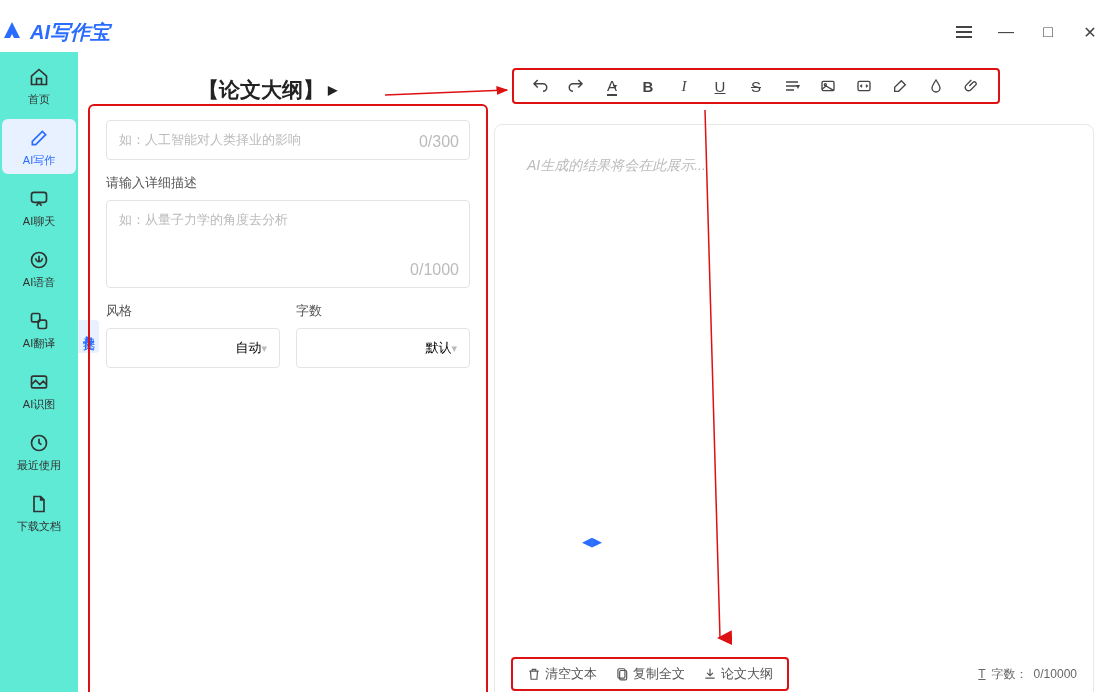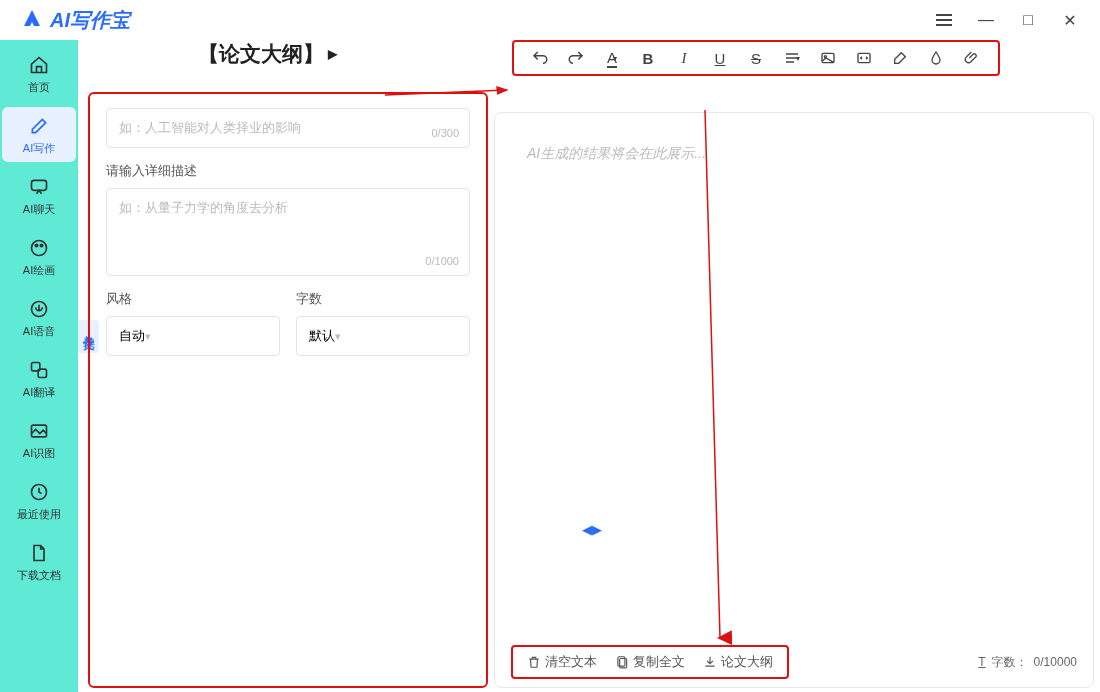"AI写作宝" .titlebar { margin-top: none -> 12px; padding: 0 20px -> 0 0 }
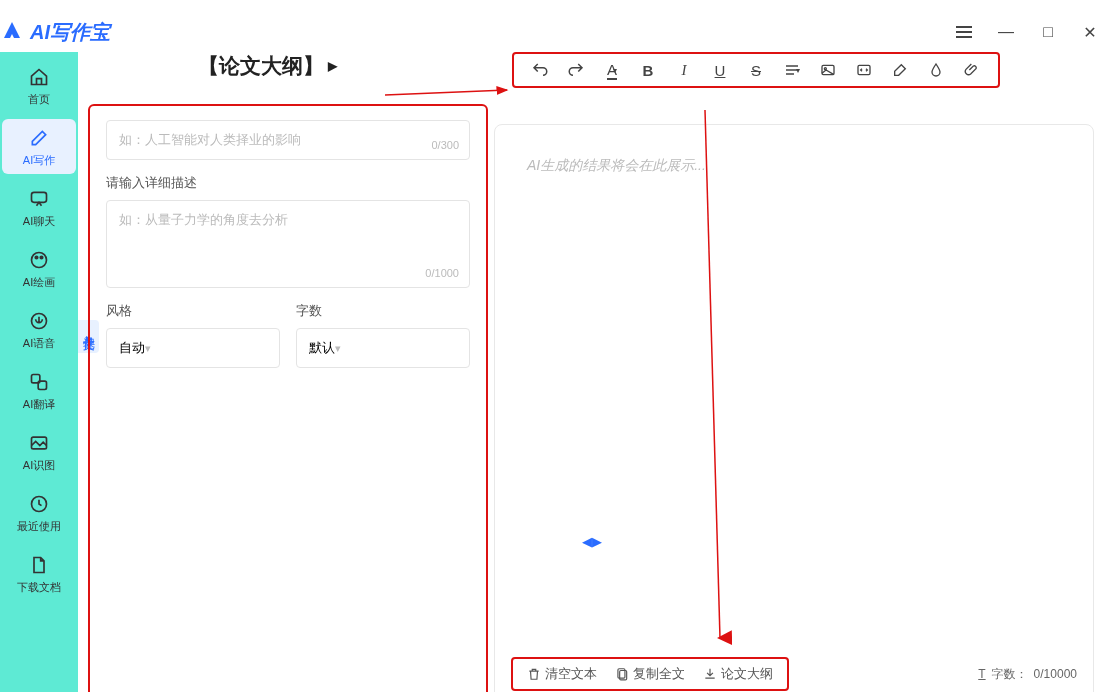"【论文大纲】" .header-row { align-items: flex-start -> flex-end }
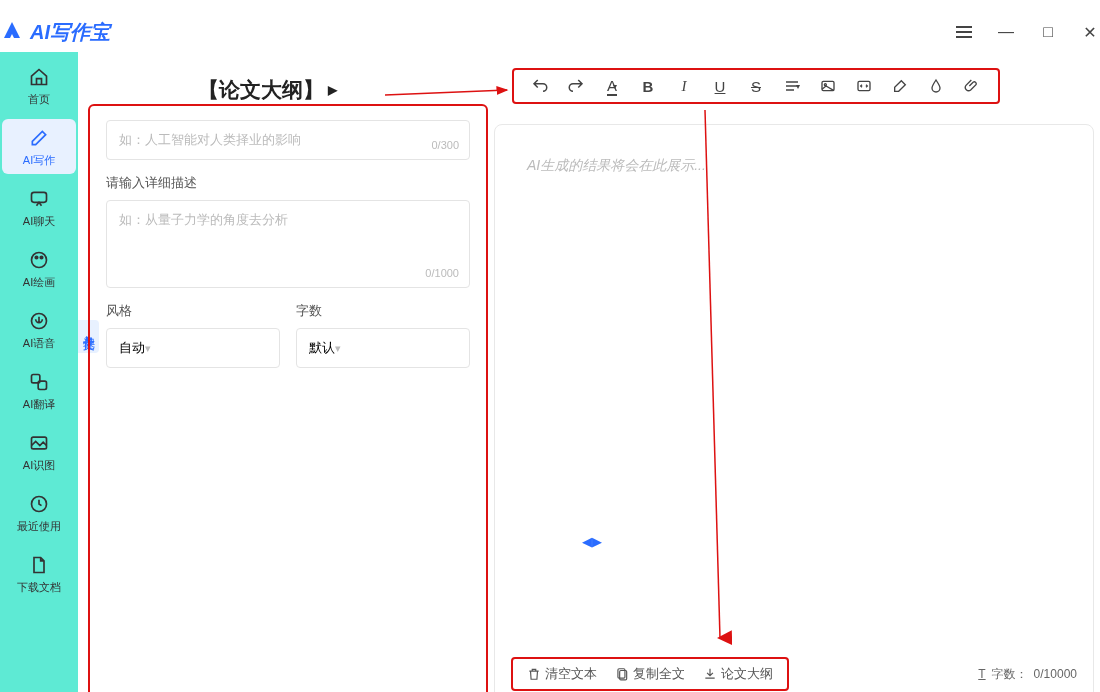"0/300" .input-box .cnt { font-size: 11px -> 16px }
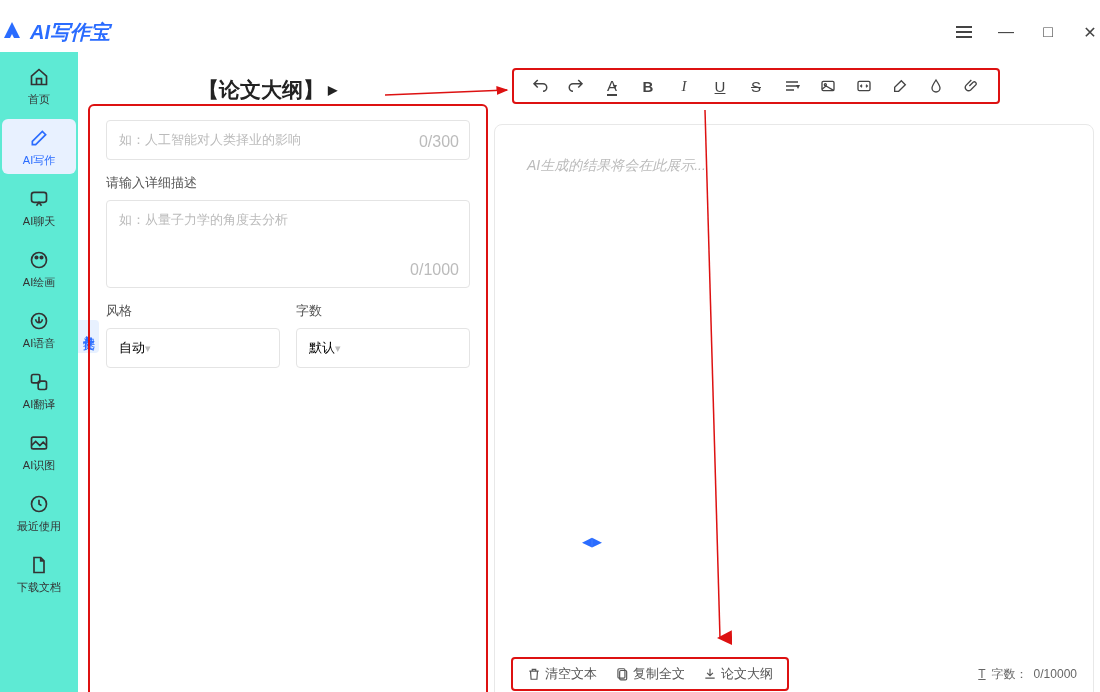"AI绘画" div.sb-item { html: <div> <div> <svg> <circle></circle> <circle></circle> <circle></circle> </svg> </div> <span>AI绘画</span> </div> -> none }
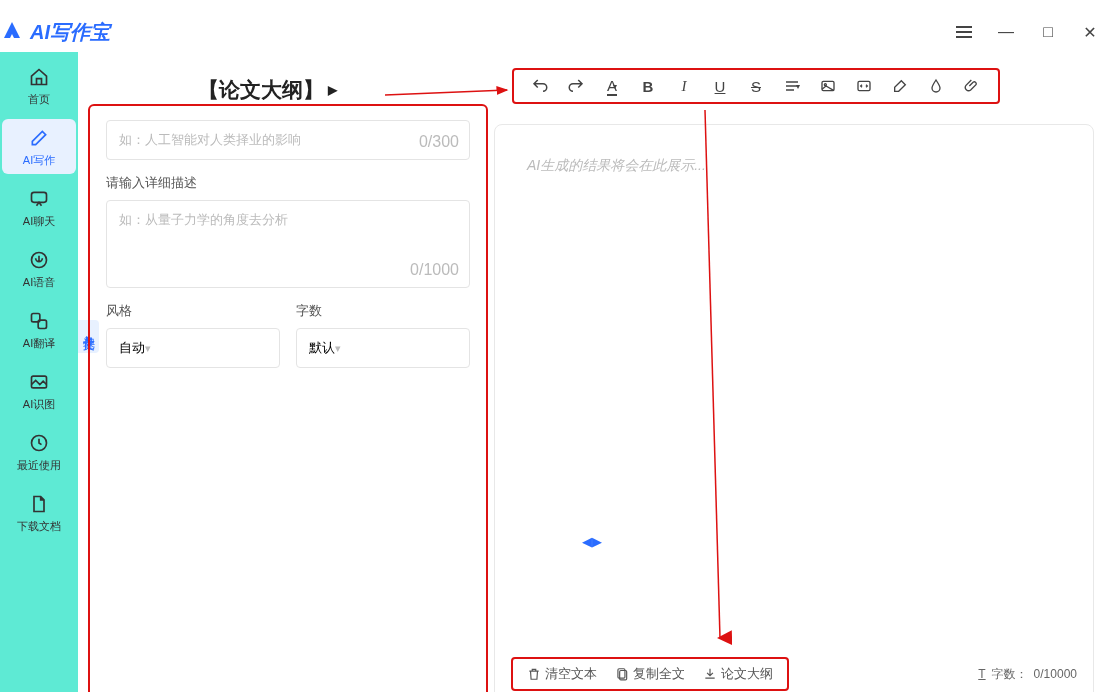"自动" .select-box { justify-content: flex-start -> flex-end }
